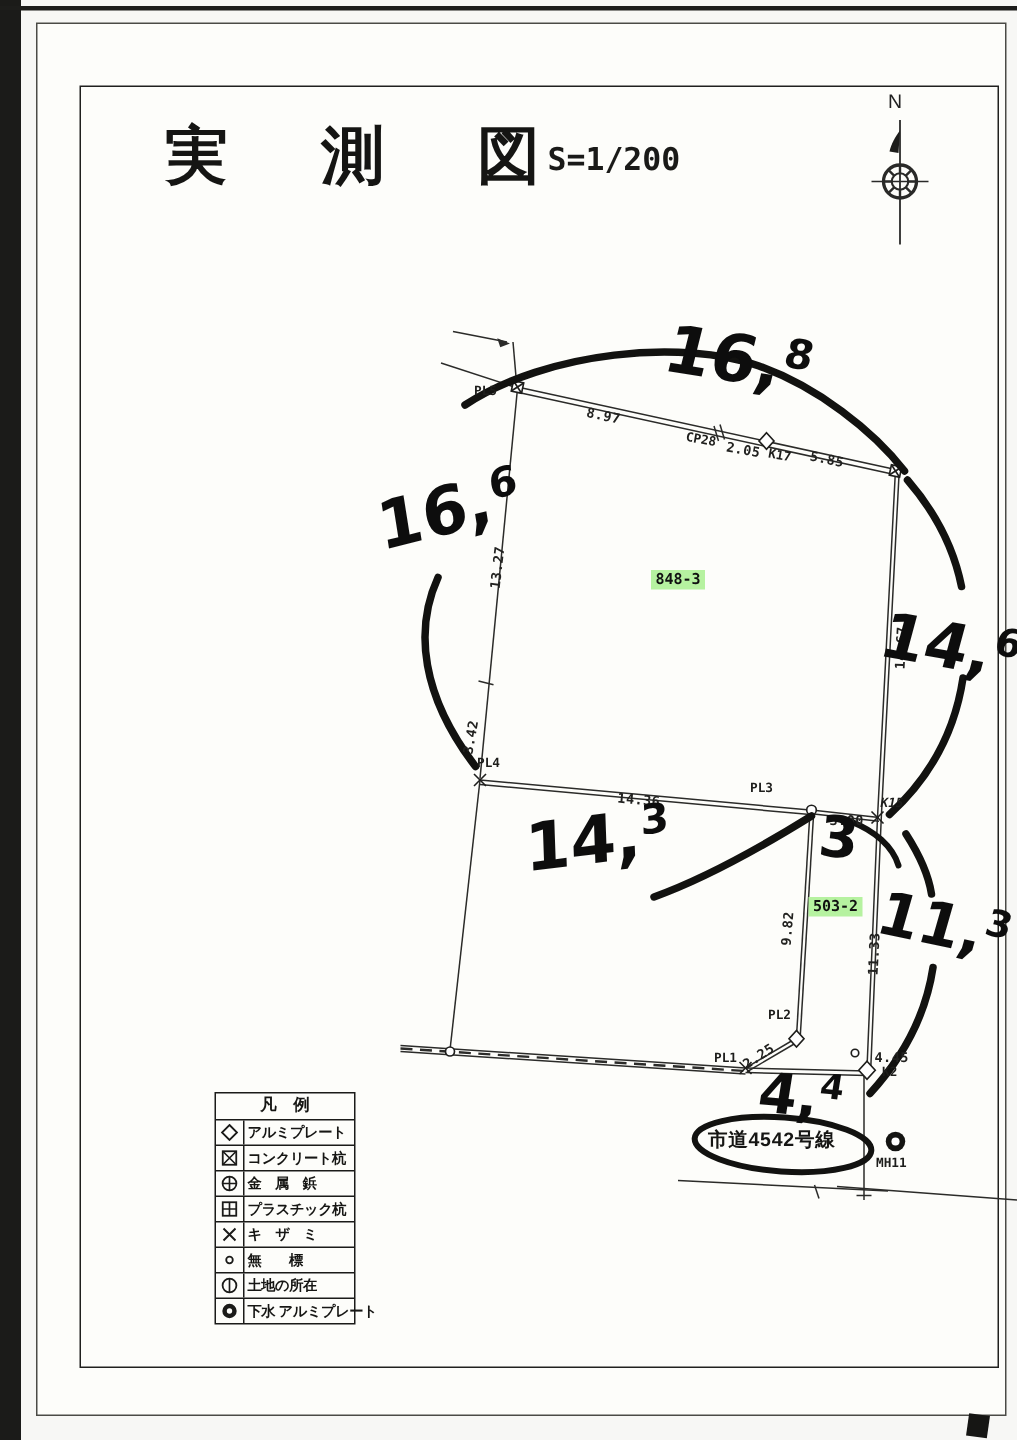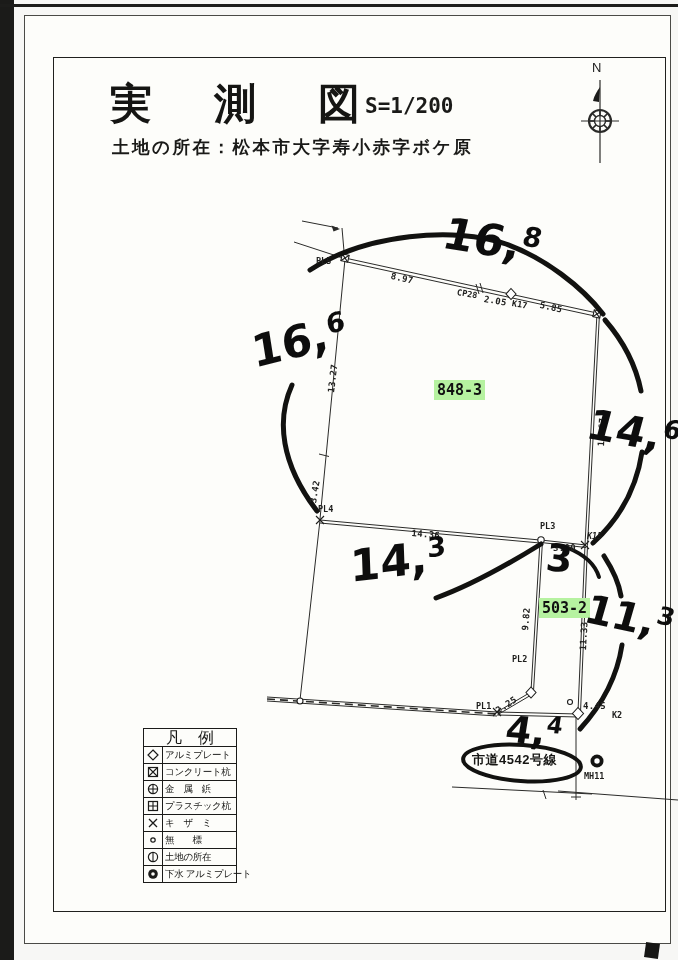"土地の所在：松本市大字寿小赤字ボケ原" div.location { html: <div>土地の所在：松本市大字寿小赤字ボケ原</div> -> none }
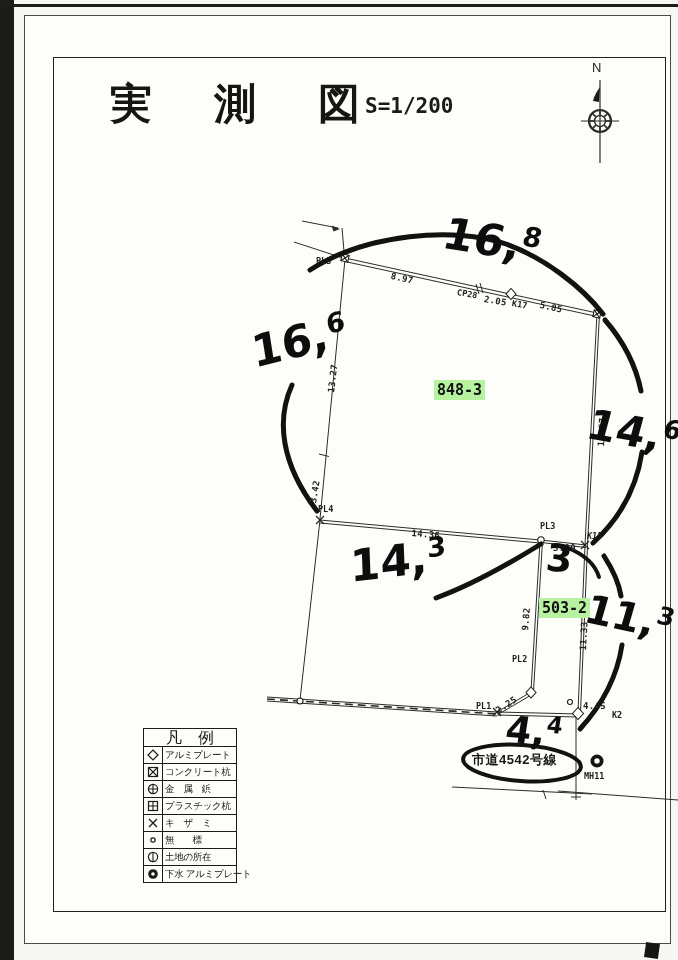"848-3" .hl { font-size: 15px -> 10px }
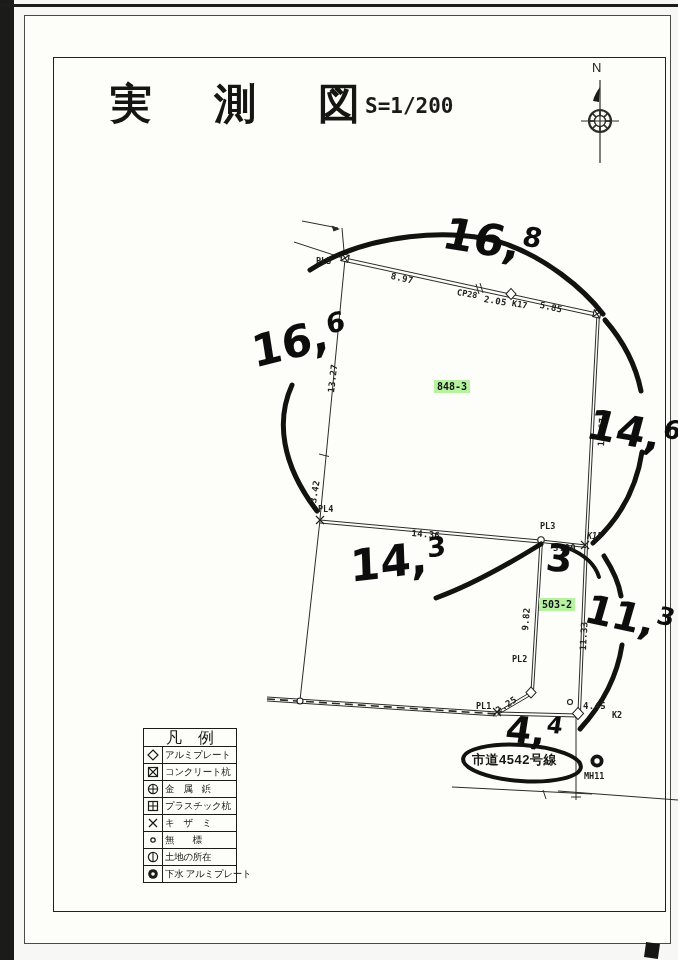"PL3" span.ptlabel { left: 540px -> 500px }
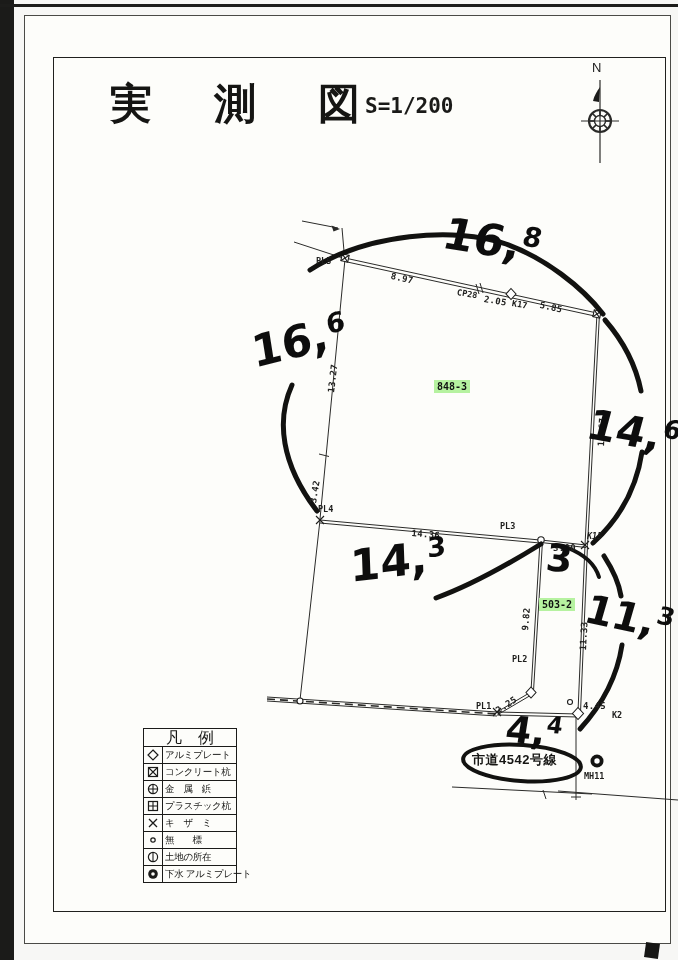"PL2" span.ptlabel { top: 654px -> 672px }
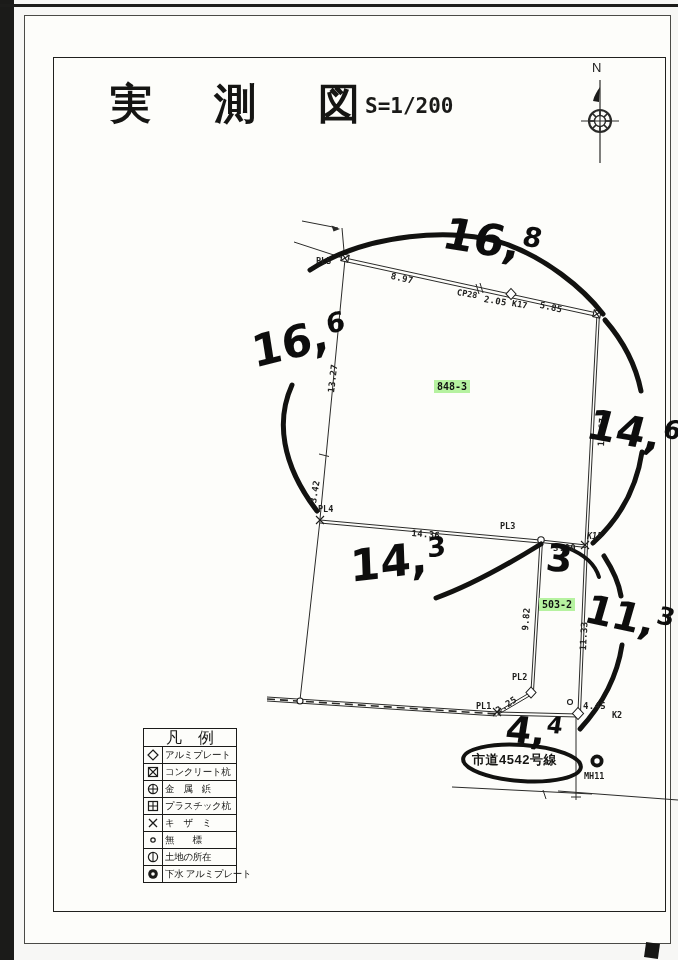"K2" span.ptlabel { left: 612px -> 588px }
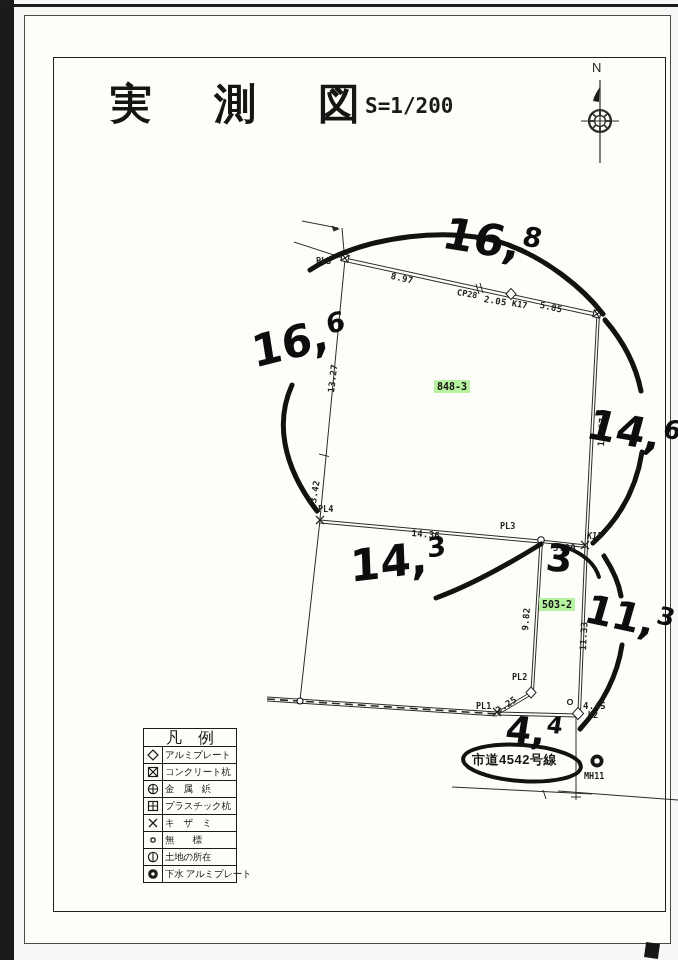"凡 例" .legend-title { font-size: 16px -> 11px; font-weight: normal -> bold }
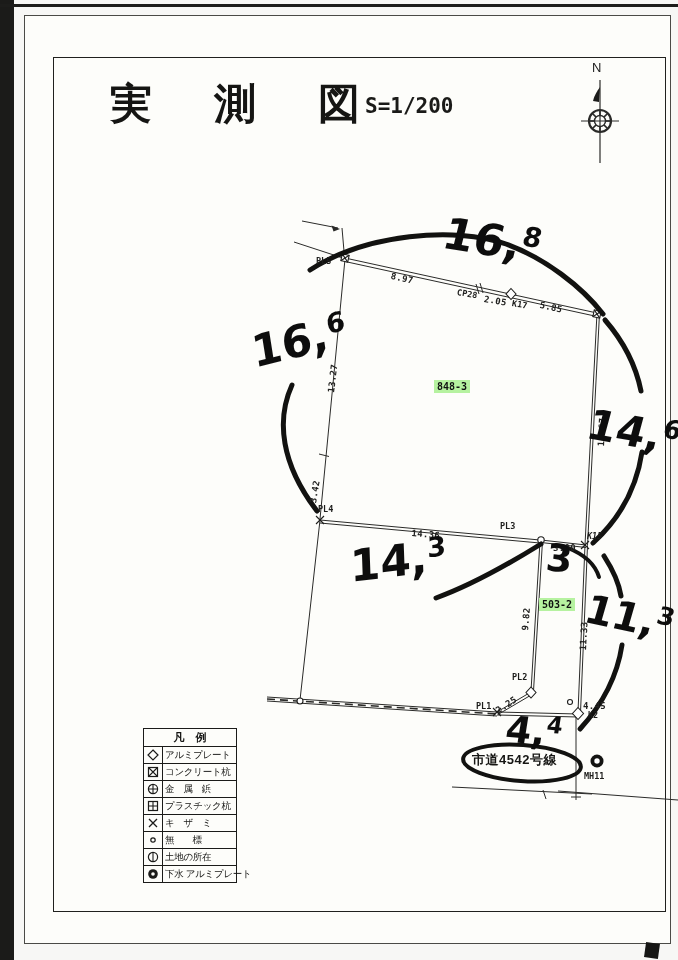"アルミプレート" .legend-lab { font-weight: normal -> bold }
